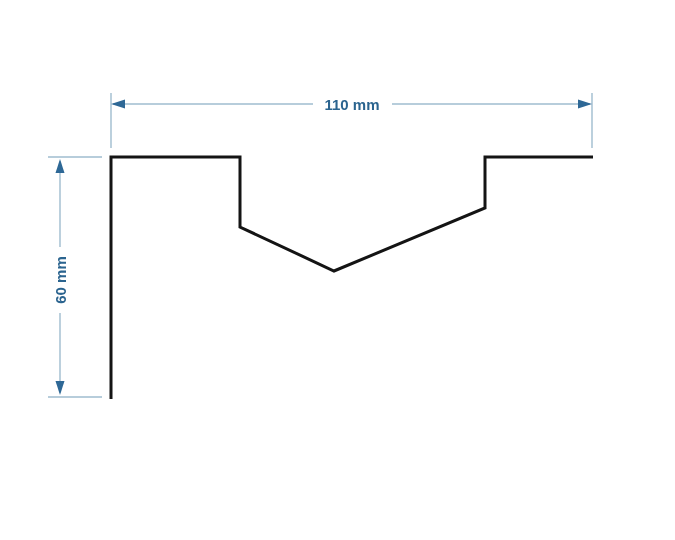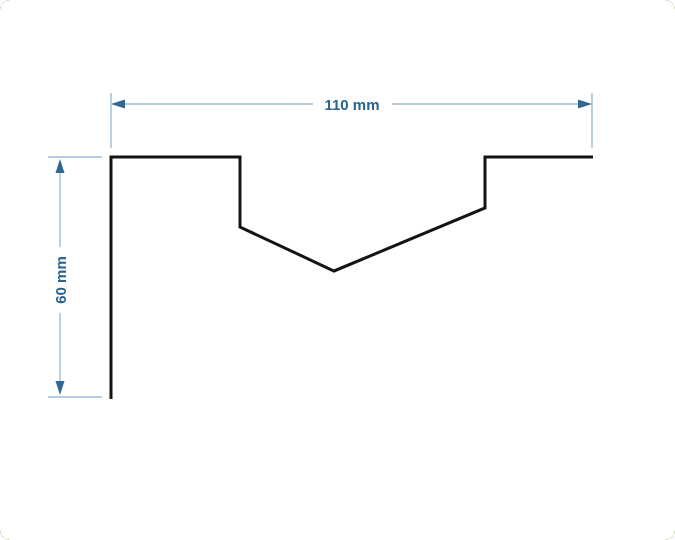"110 mm" .stage { border-radius: 10px -> none }
